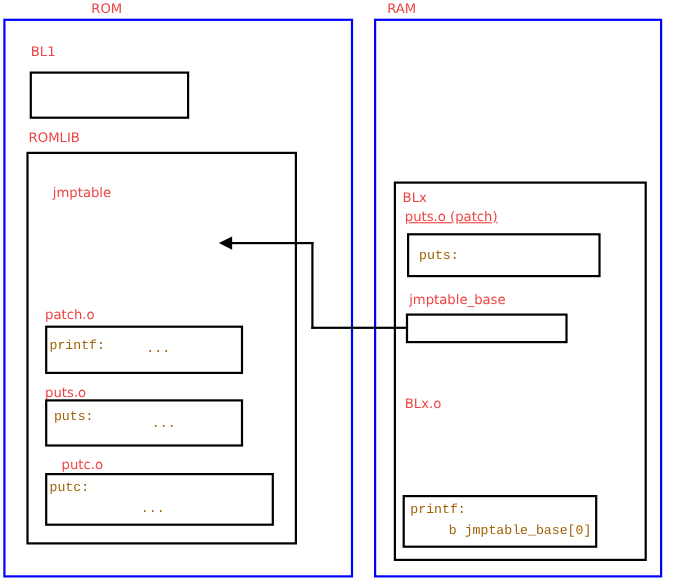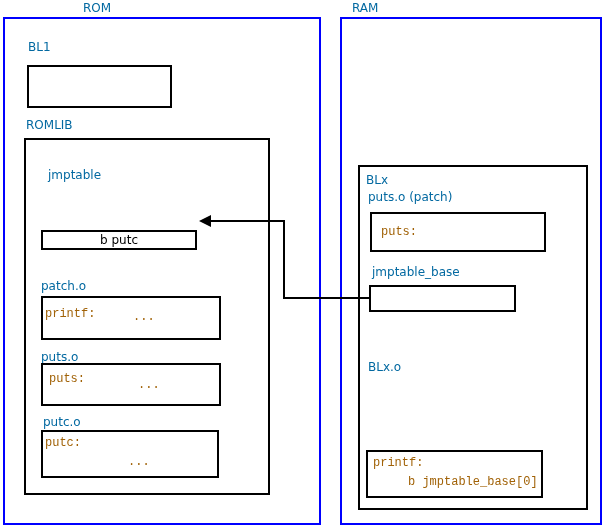"ROM" .lbl { color: #0369a1 -> #ef4444 }
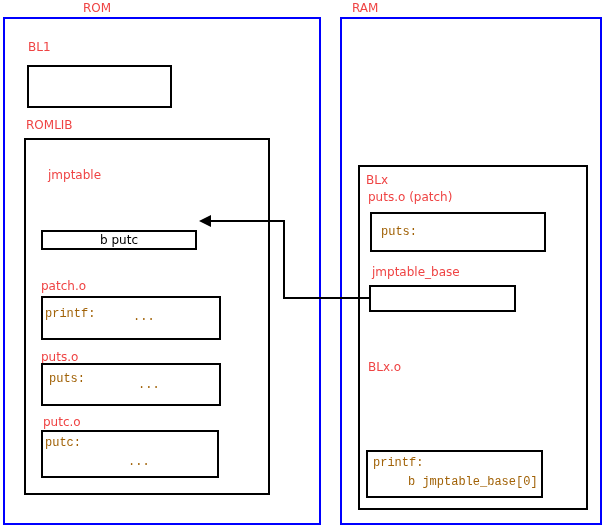"puts.o (patch)" div.lbl { text-decoration: none -> underline }
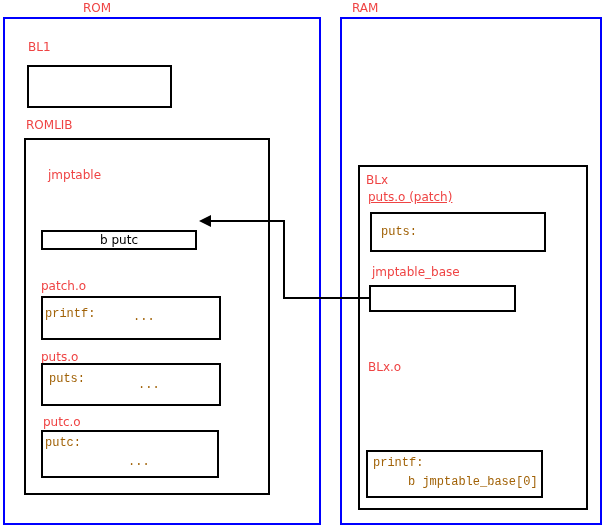"b putc" div.jmprow { html: <div>b putc</div> -> none }
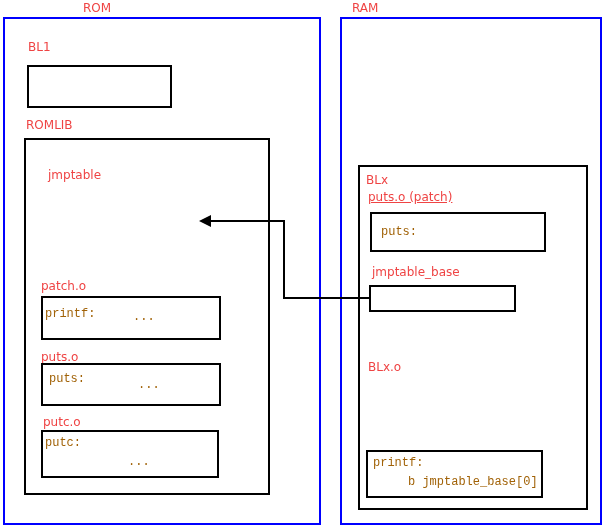"putc.o" div.lbl { left: 43px -> 56px }
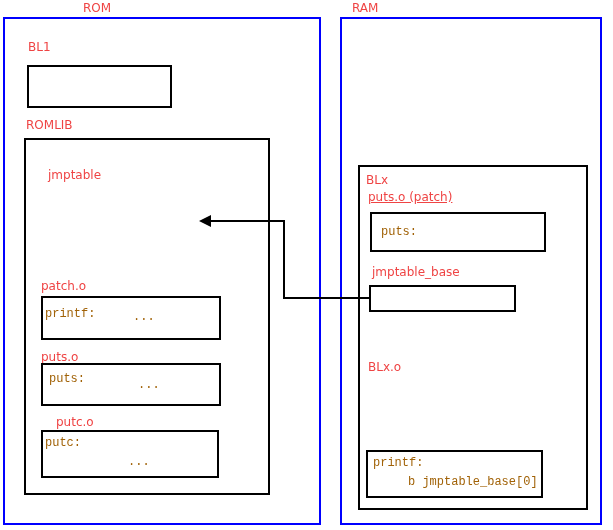"putc:" div.box { width: 178px -> 208px }
